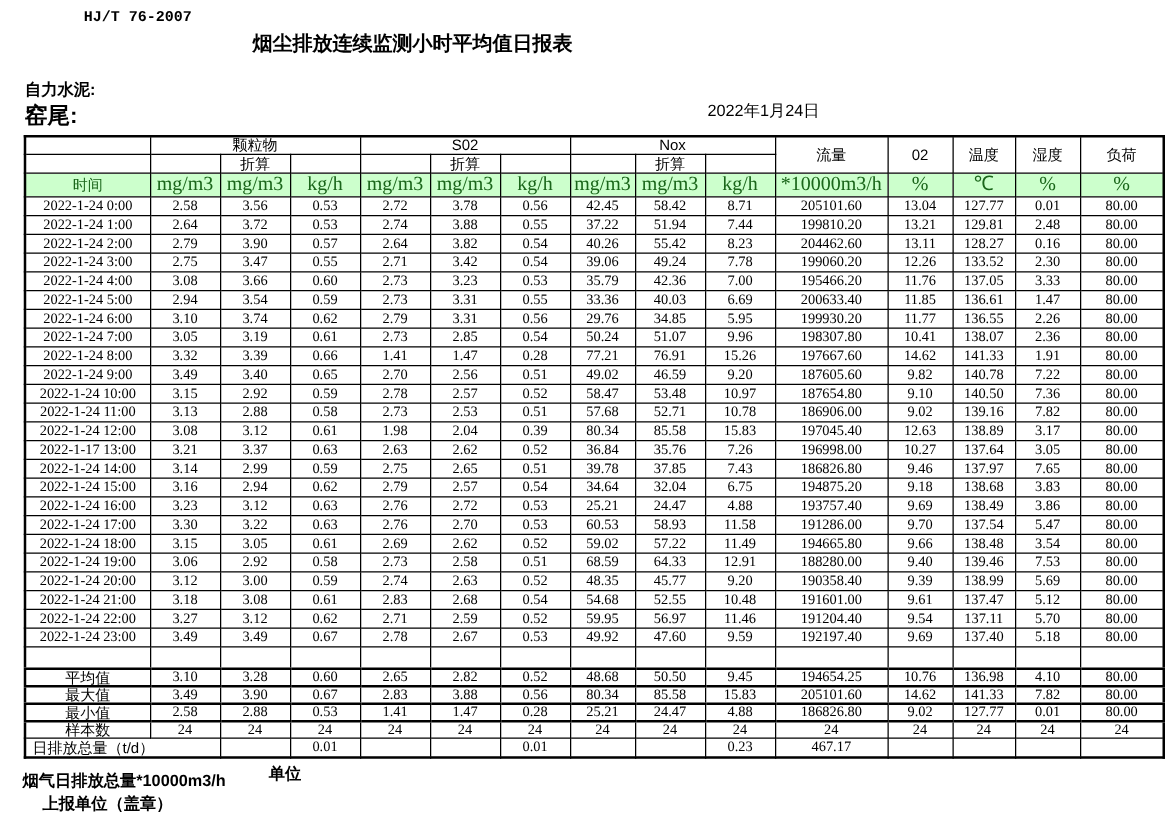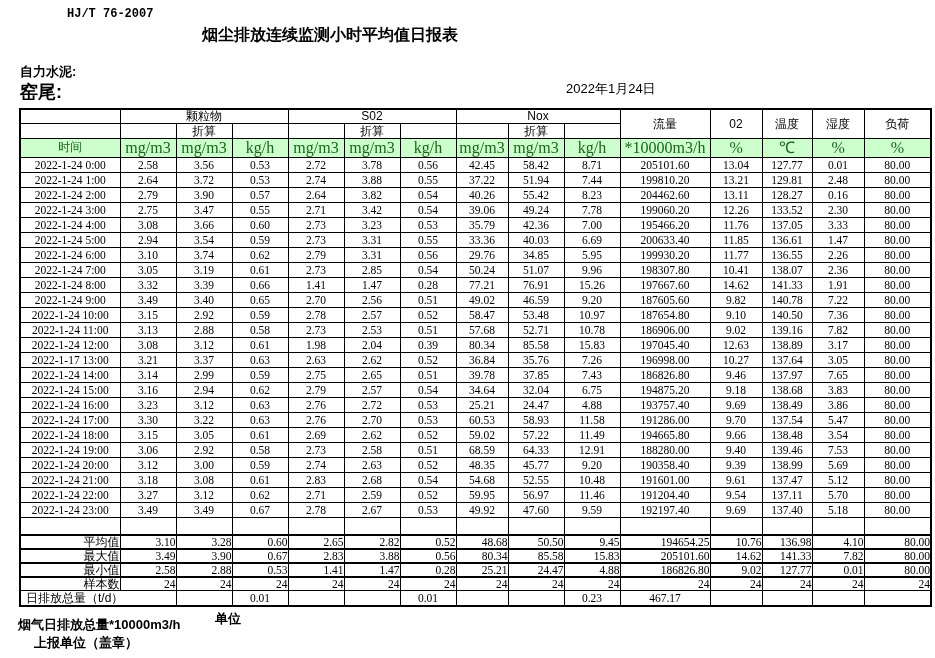"时间" tr.r3 th.cn { font-family: Liberation Mono, monospace -> Liberation Serif, serif }
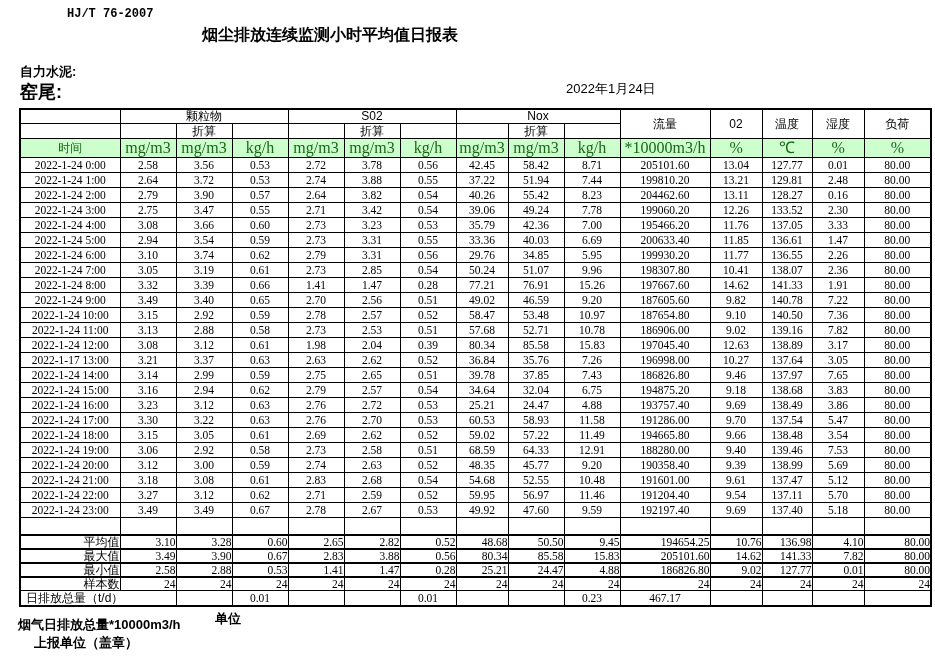"平均值" tr.summary td { text-align: right -> none }
